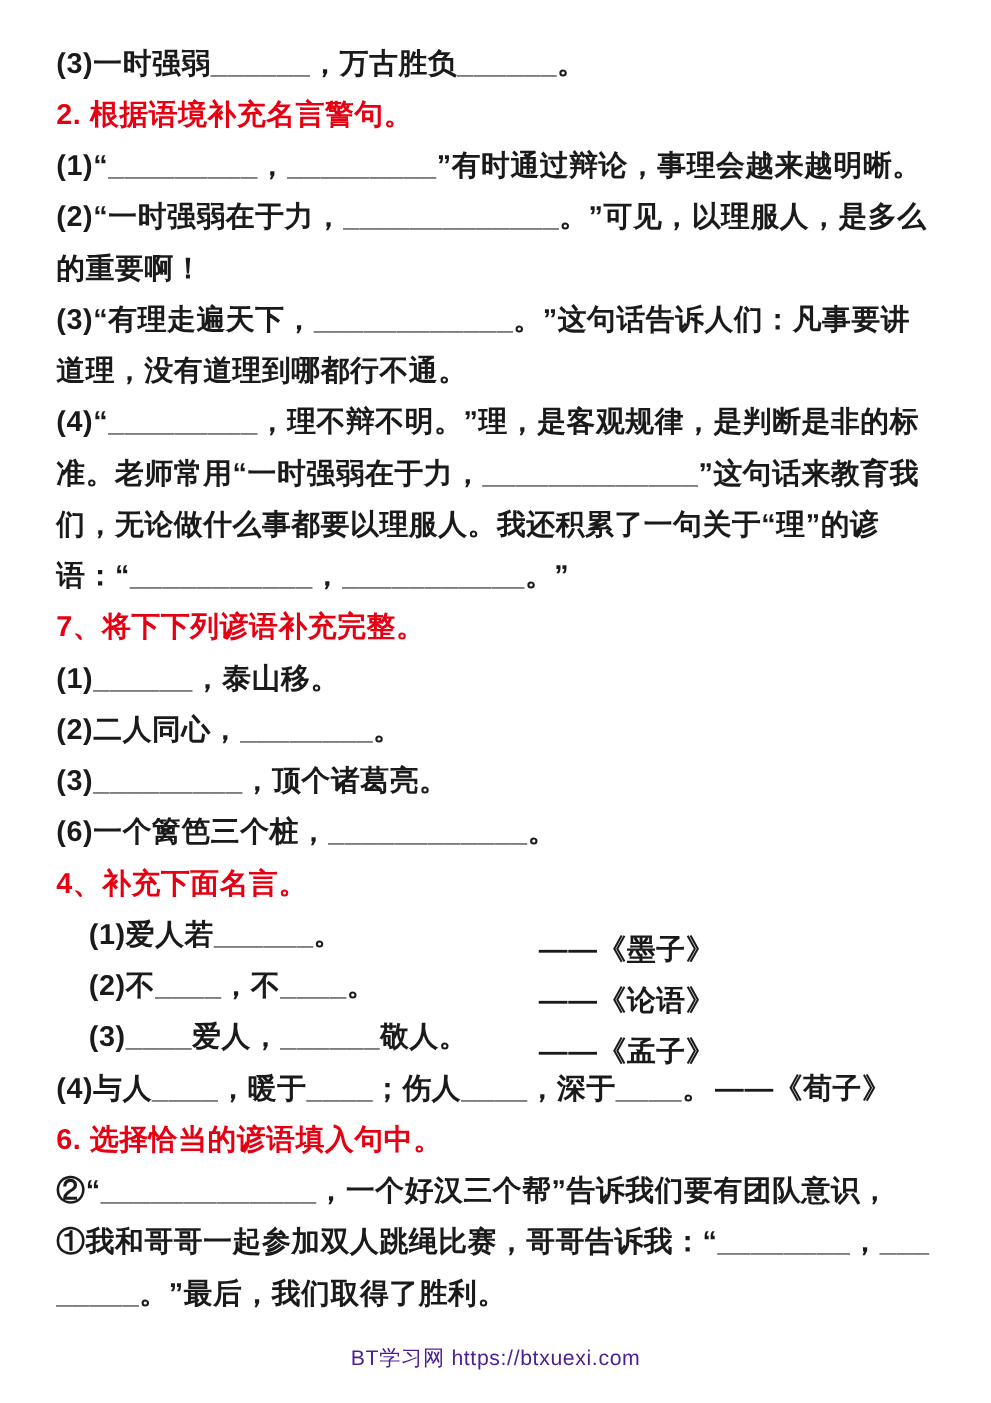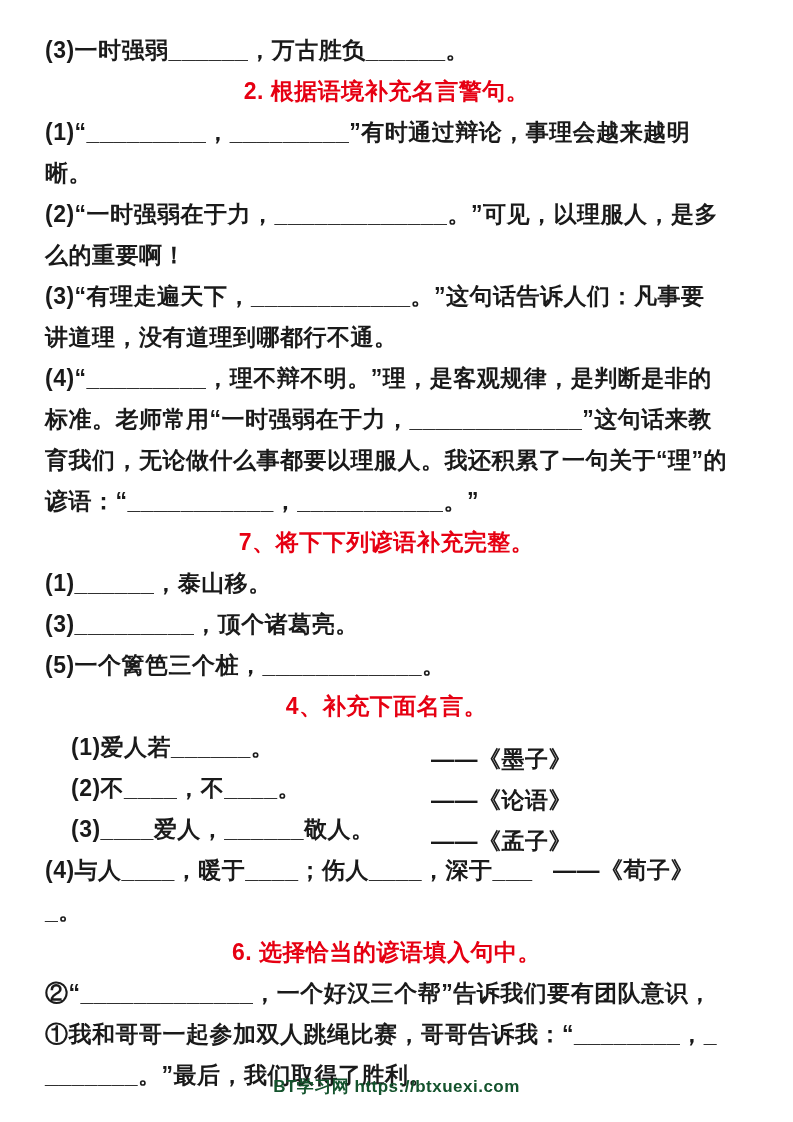"(3)一时强弱______，万古胜负______。" .sheet { padding: 30px 65px 0 45px -> 30px 46px 0 45px }
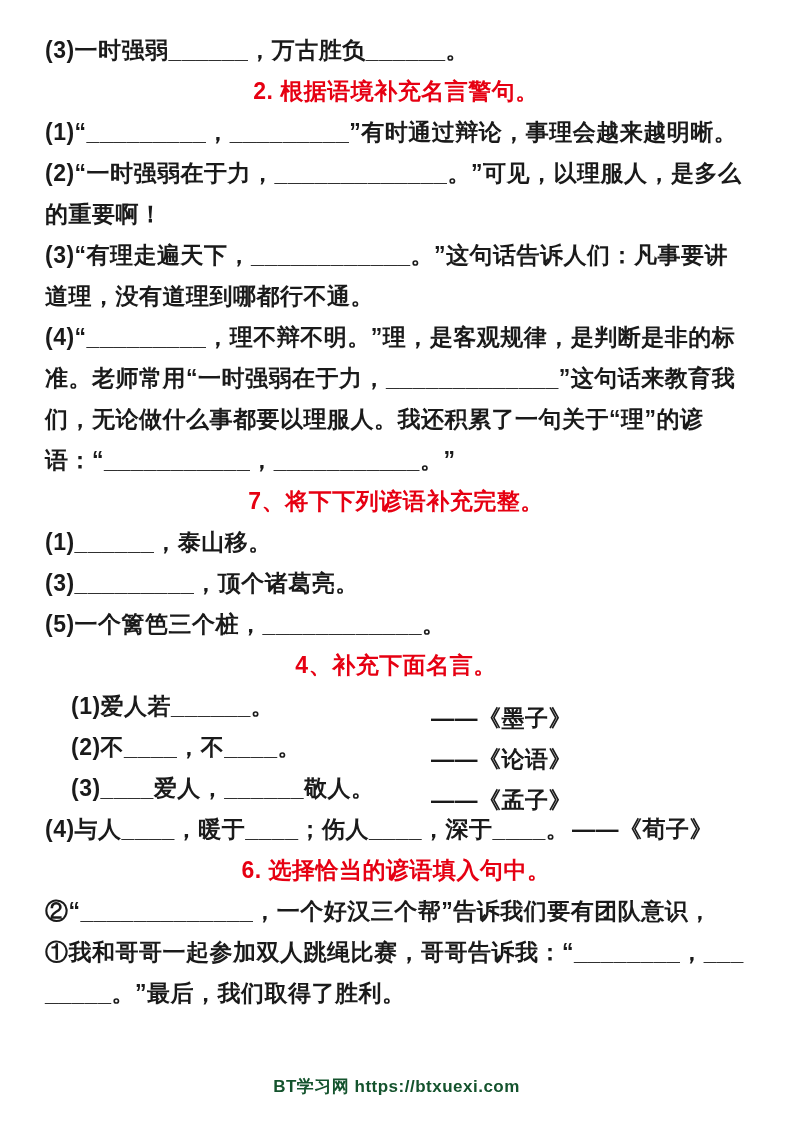"2. 根据语境补充名言警句。" .heading { text-align: center -> none }
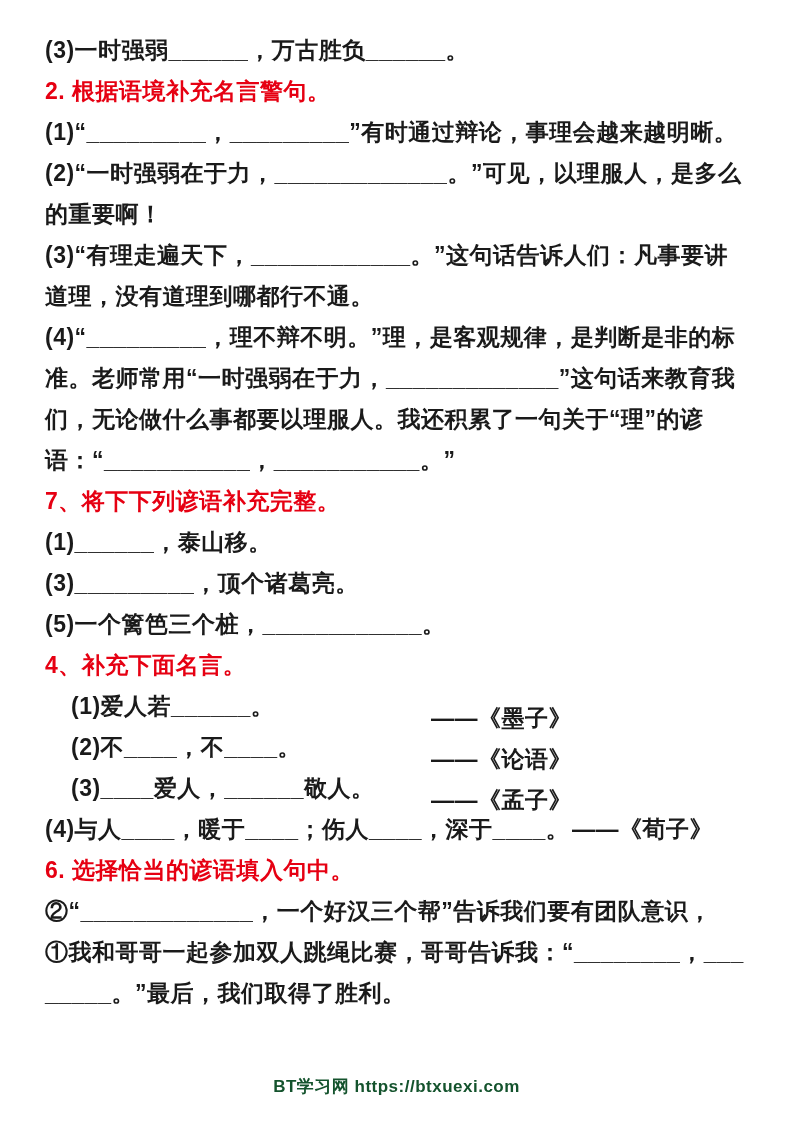"(2)二人同心，________。" p.line { html: none -> <p>(2)二人同心，________。</p> }
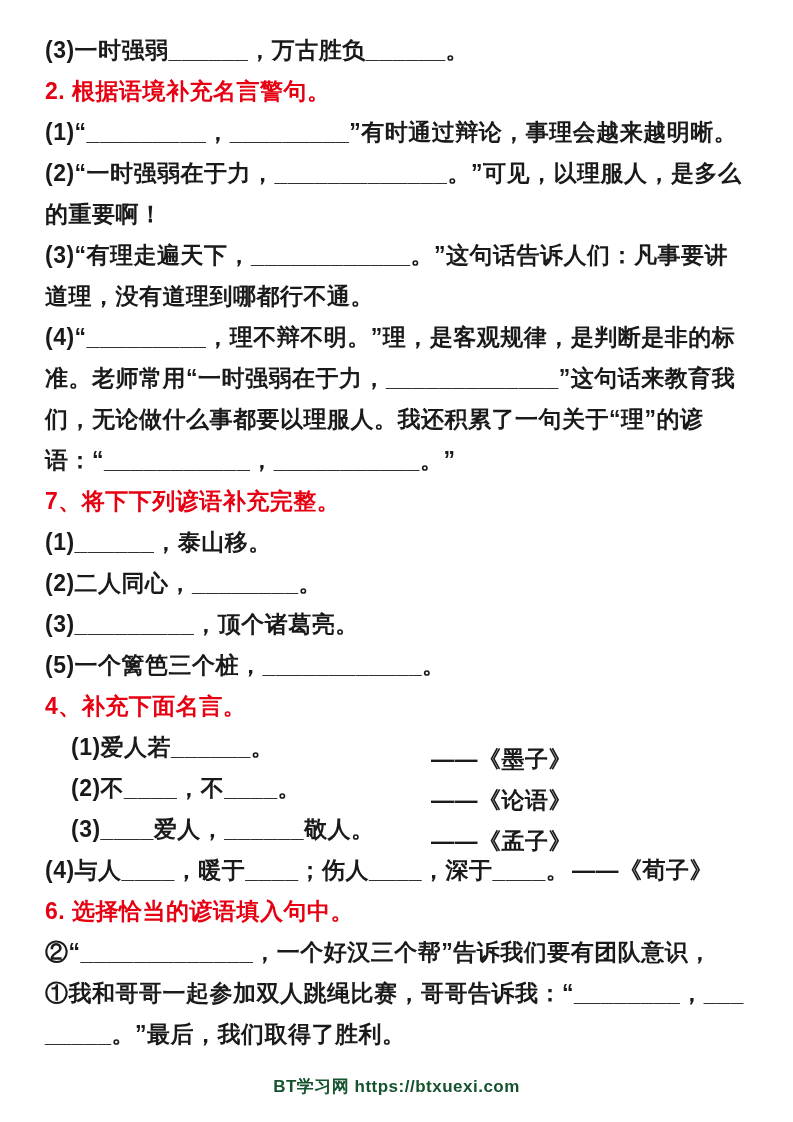"(5)一个篱笆三个桩，____________。" p.line { text: 5 -> 6 }
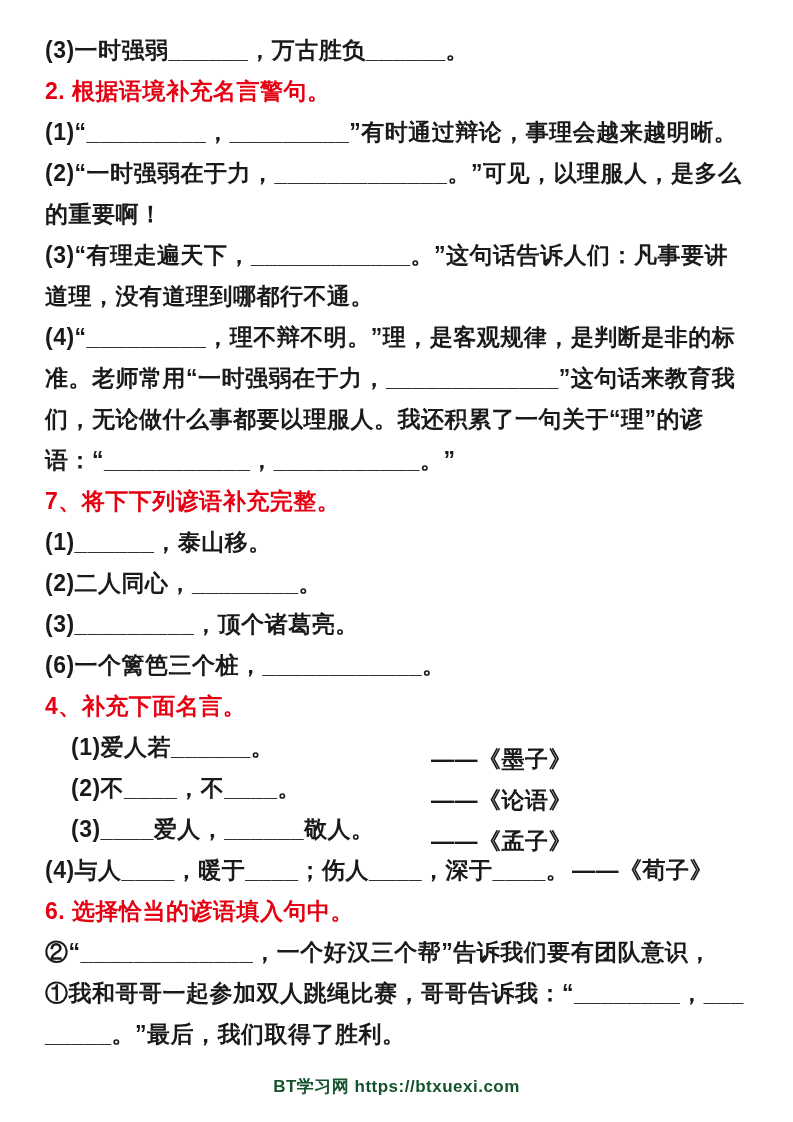"BT学习网 https://btxuexi.com" .footer { color: #14532d -> #4c1d95; font-weight: 700 -> 400 }
